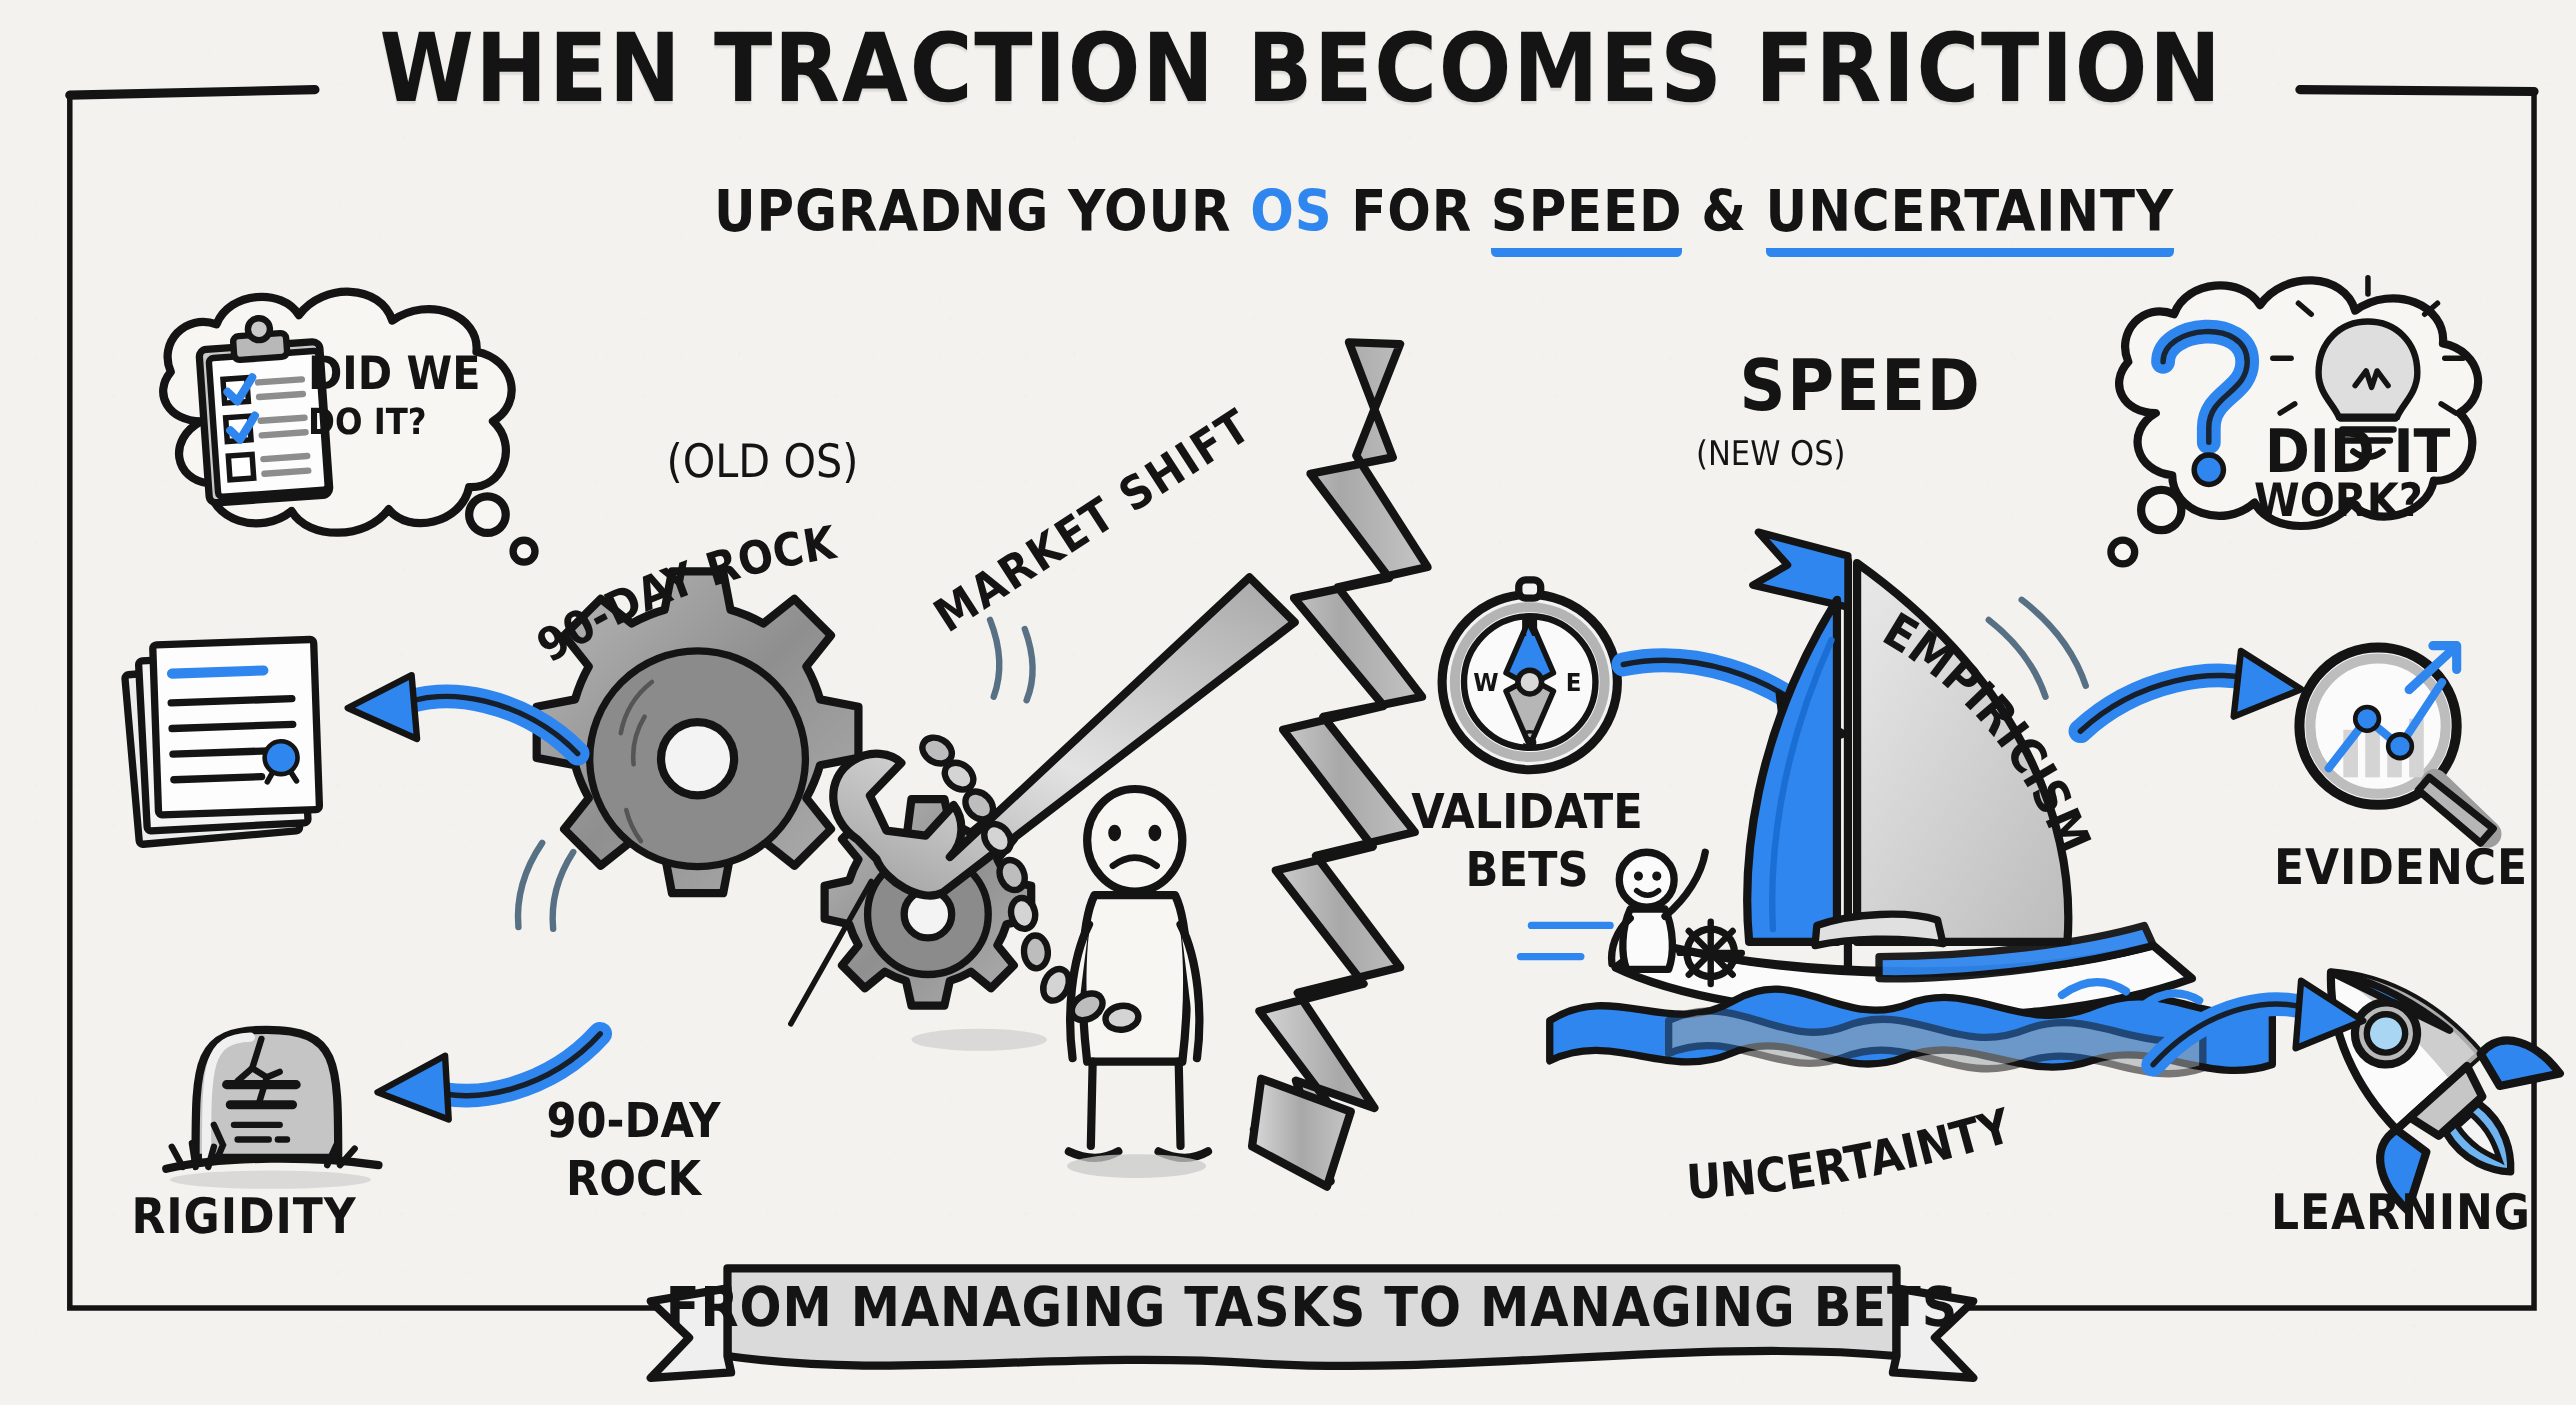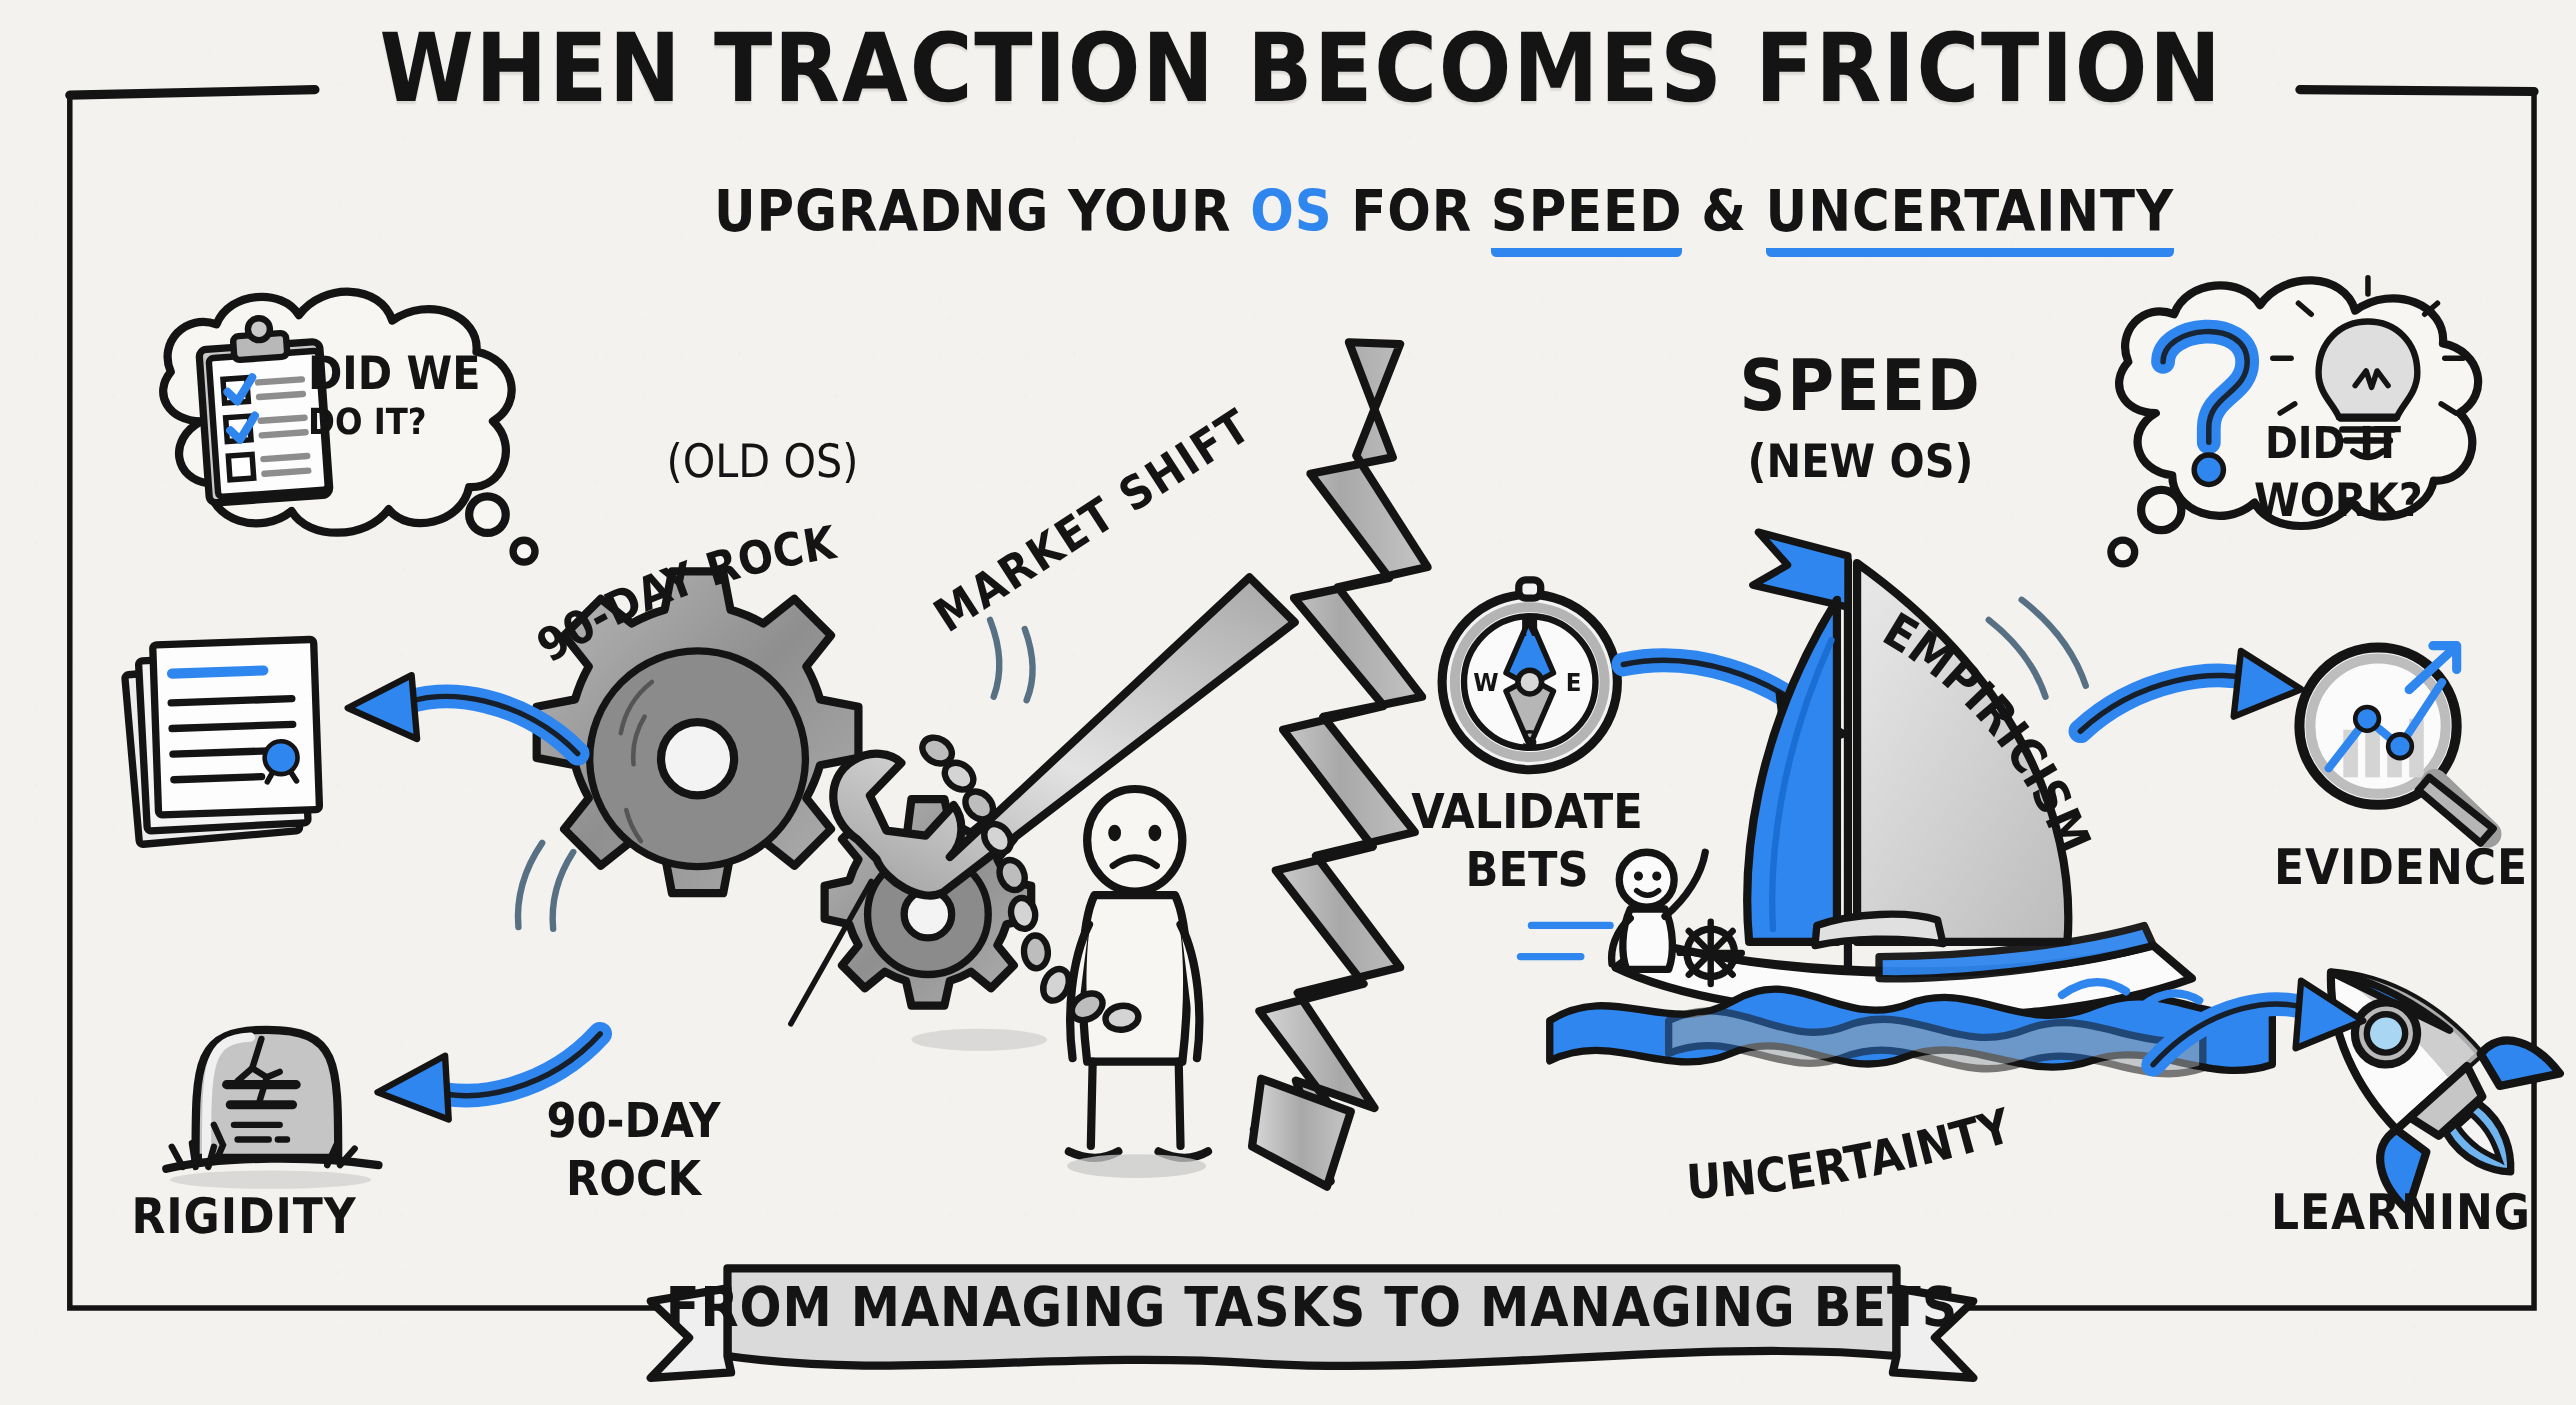"(NEW OS)" div.txt { font-size: 46px -> 34px; font-weight: 700 -> 400; text-align: center -> left }
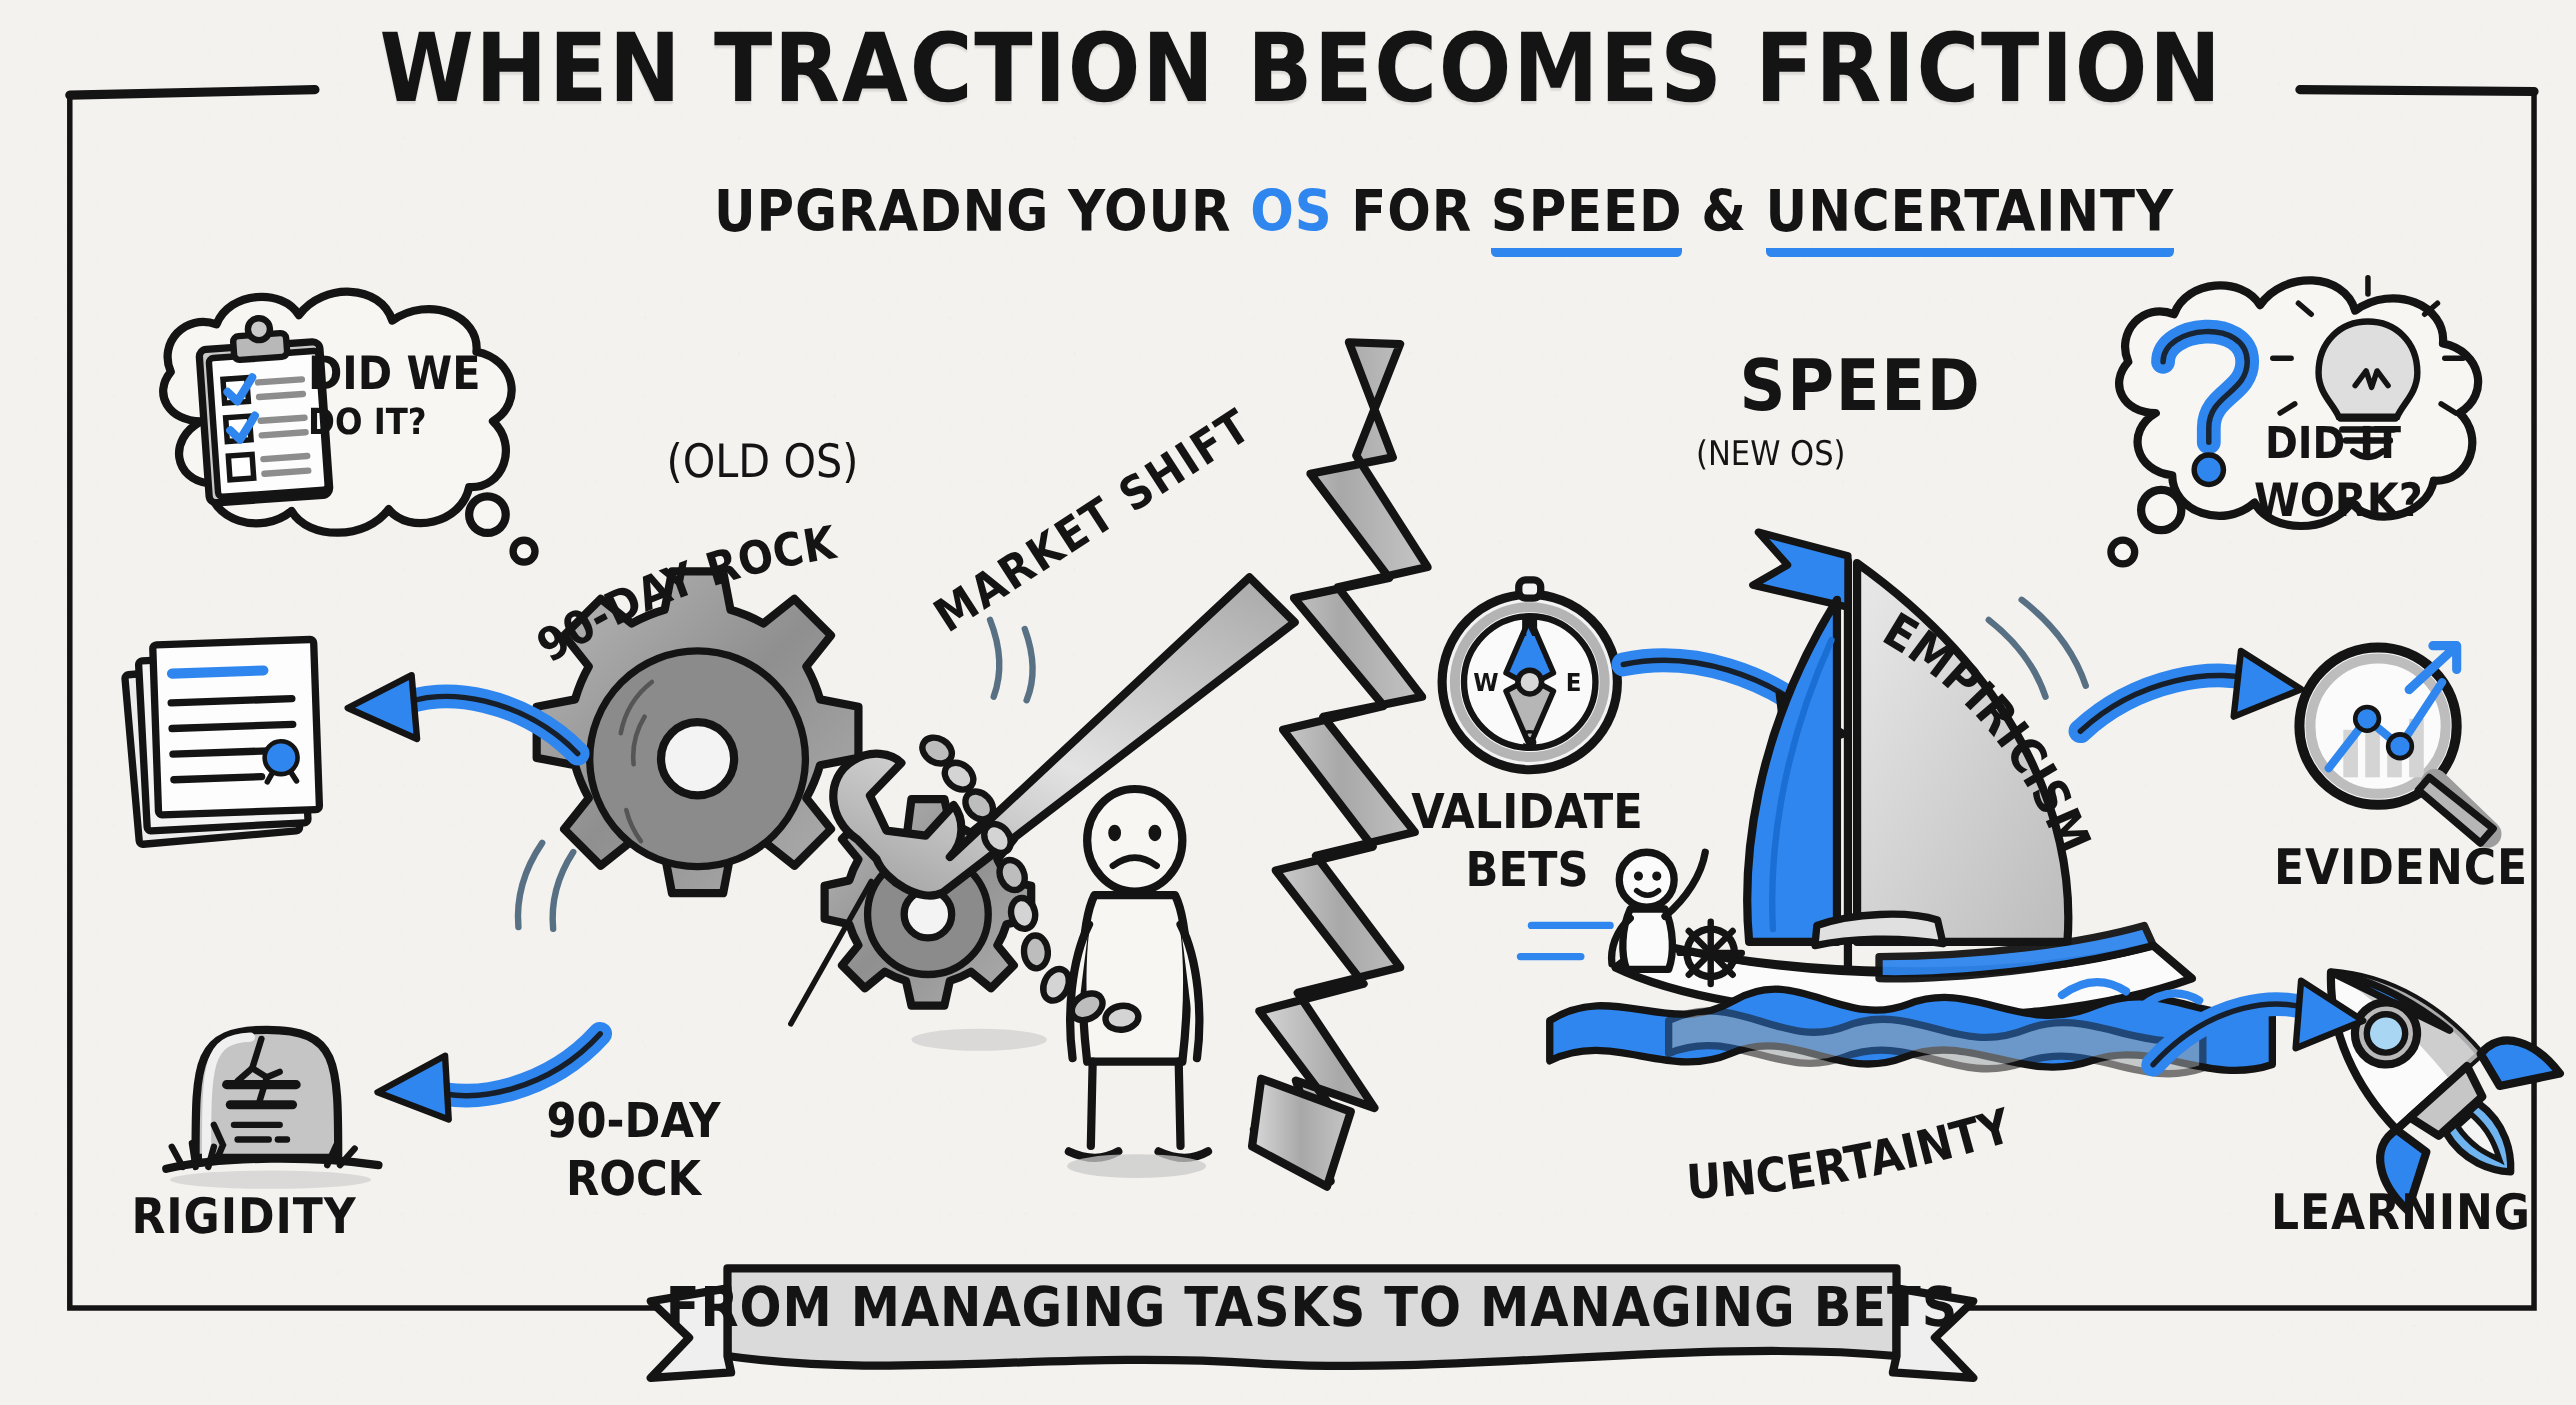"DID IT" div.txt { font-size: 44px -> 60px }
